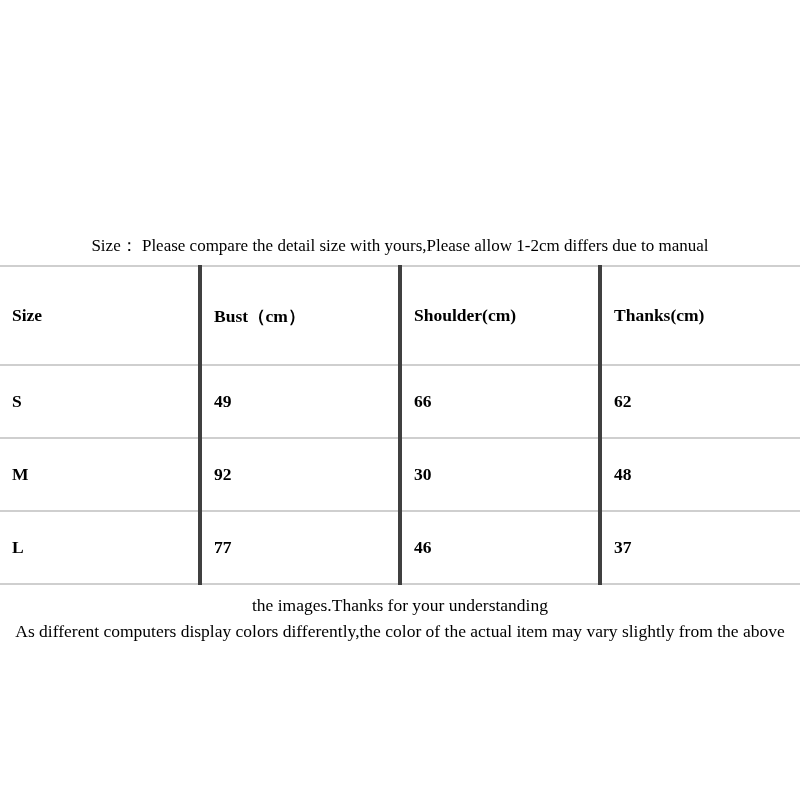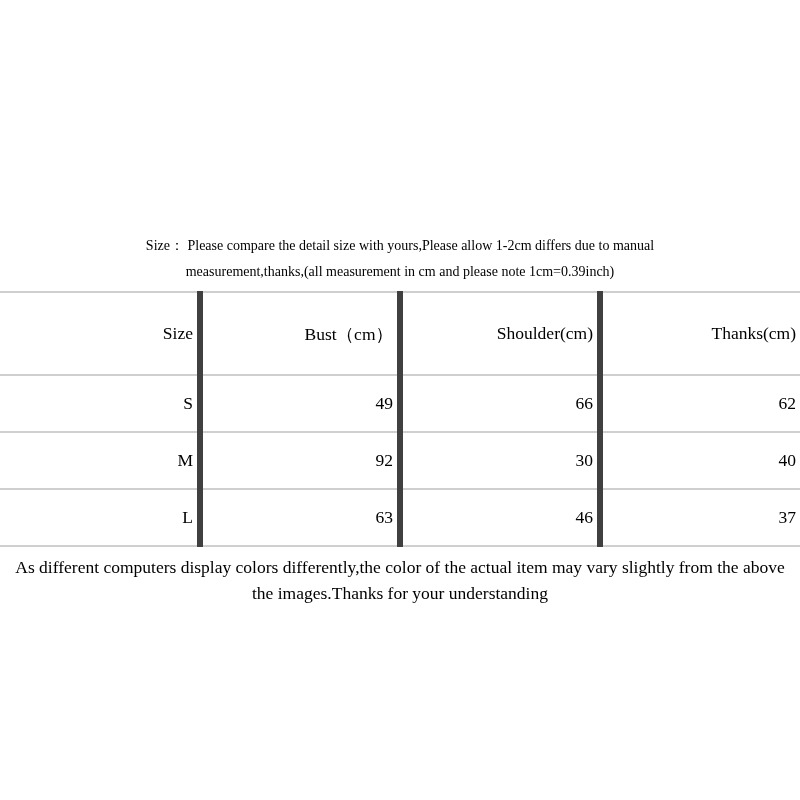"Size： Please compare the detail" .intro { font-size: 14px -> 17px }
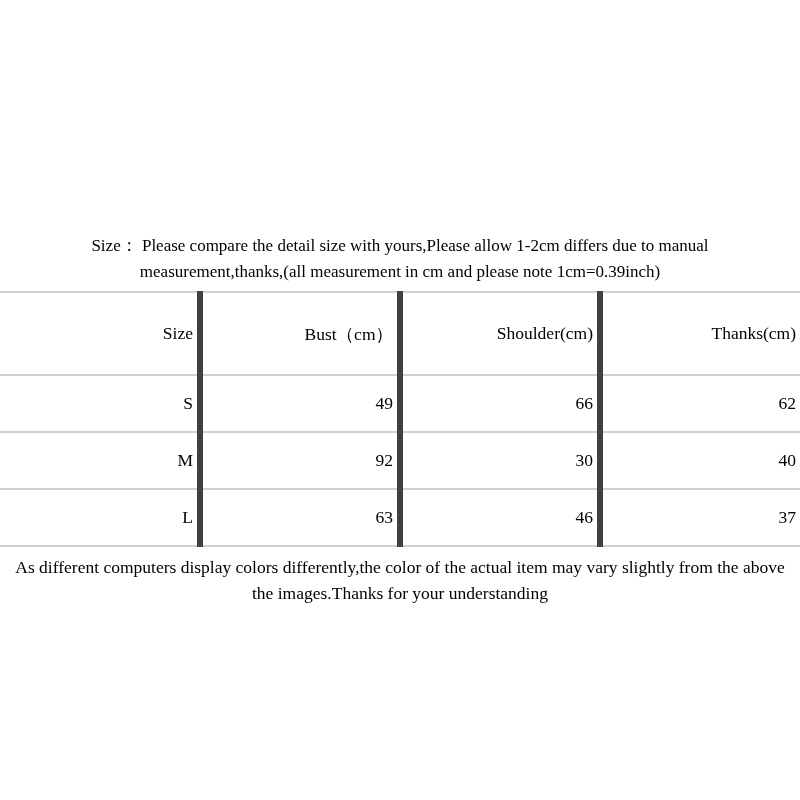"measurement,thanks,(all measurement in" div.intro-line { html: <div>measurement,thanks,(all measurement in cm and please note 1cm=0.39inch)</div> -> none }
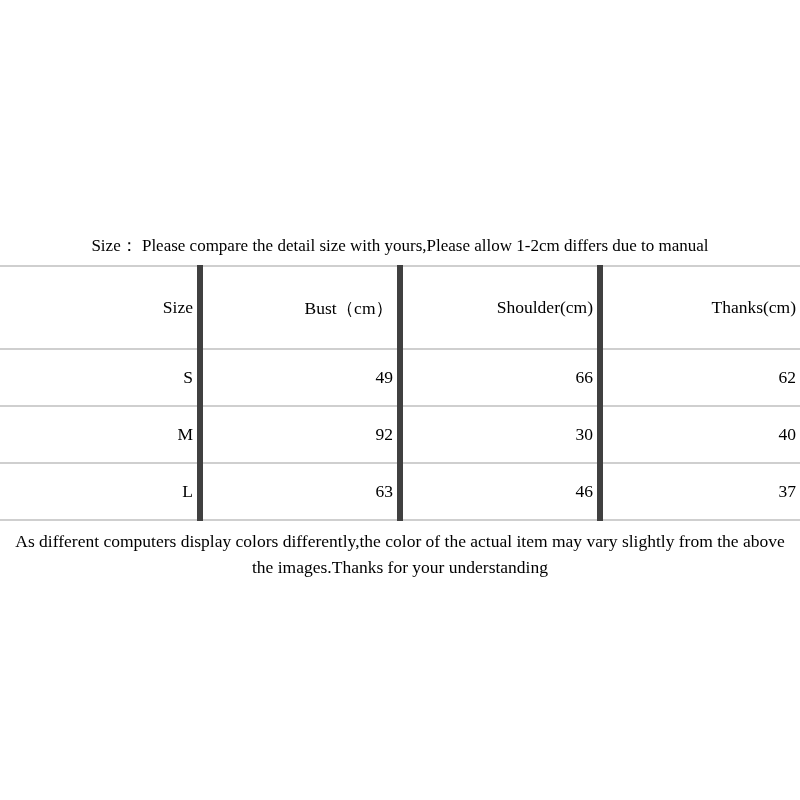"Size" table.size-table th, table.size-table td { font-weight: normal -> bold; padding: 4px -> 12px; text-align: right -> left }
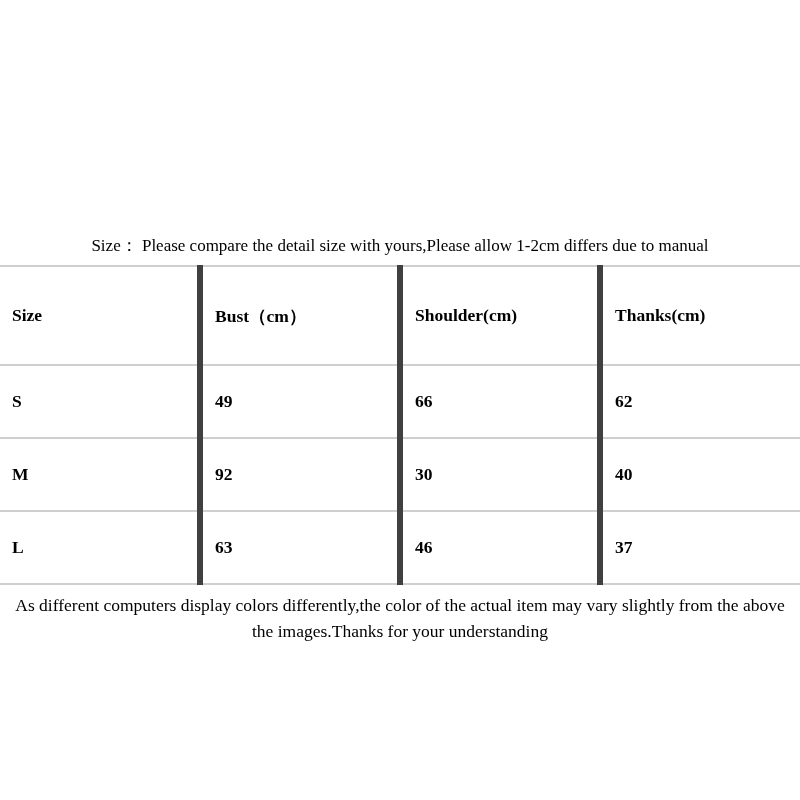"Bust（cm）" table.size-table th + th, table.size-table td + td { border-left: 6px solid #404040 -> 4px solid #404040 }
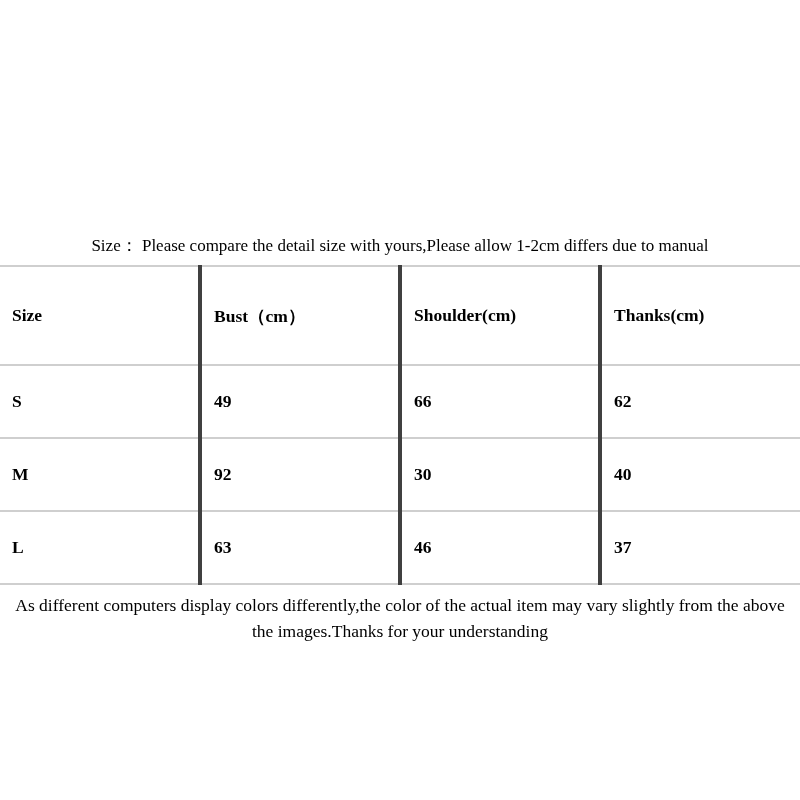"40" td { text: 40 -> 48 }
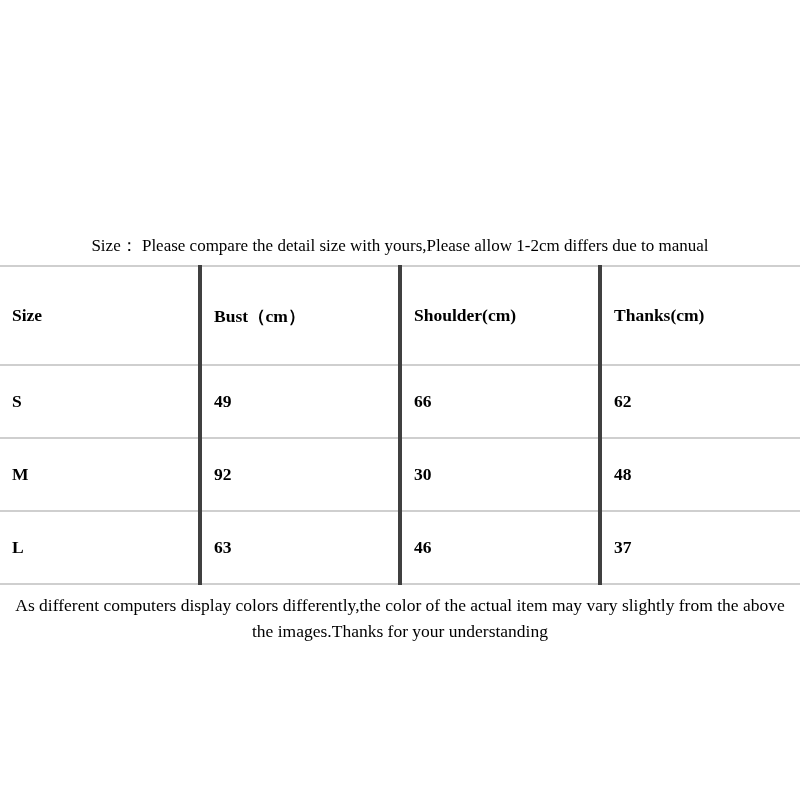"63" td { text: 63 -> 77 }
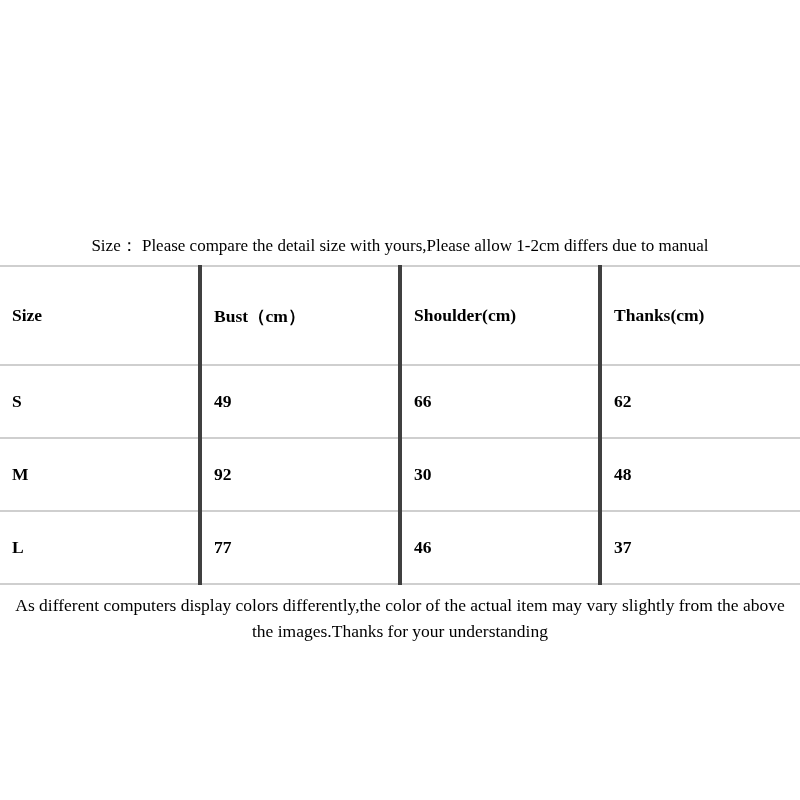"As different computers display colors" div.footer-line { order: before "the images.Thanks for your understanding" -> after "the images.Thanks for your understanding" }
